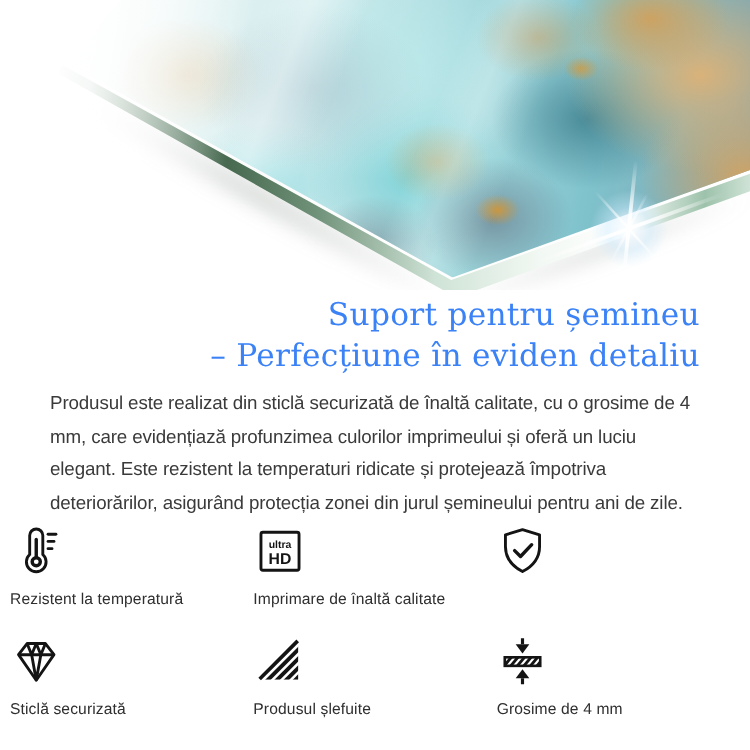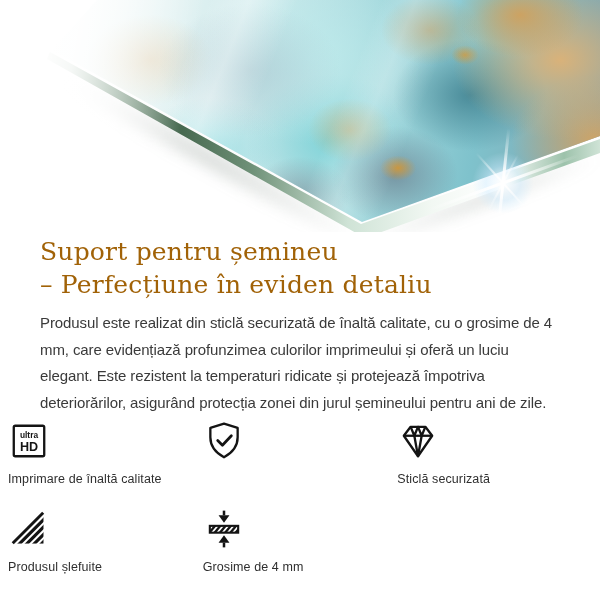"Suport pentru șemineu" .title { color: #a16207 -> #3b82f6; text-align: none -> right }
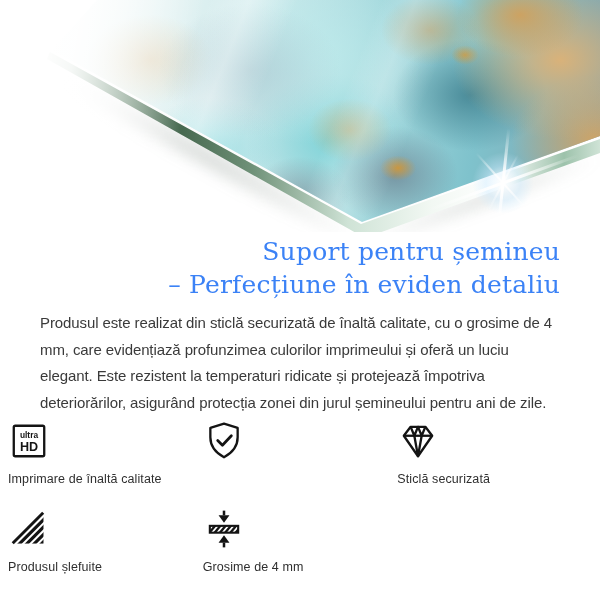"Rezistent la temperatură" div.feature { html: none -> <div> <svg> <g> <path></path> <line></line> <circle></circle> <line></line> <line></line> <line></line> </g> </svg> <span>Rezistent la temperatură</span> </div> }
